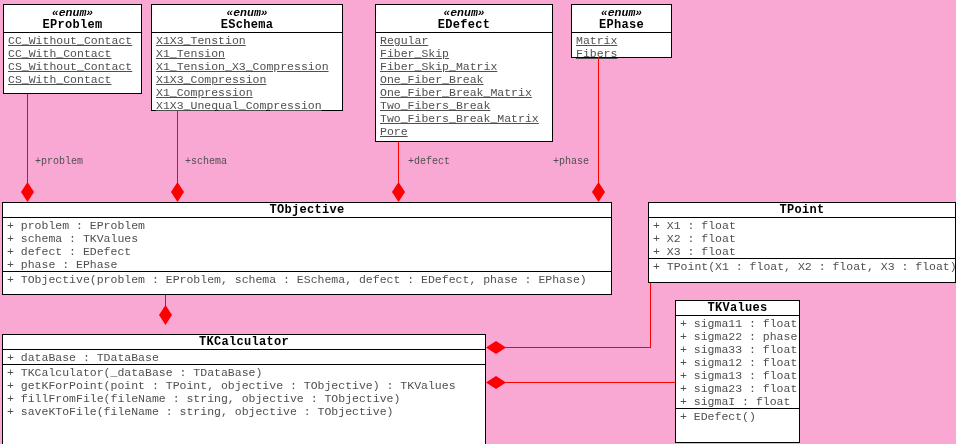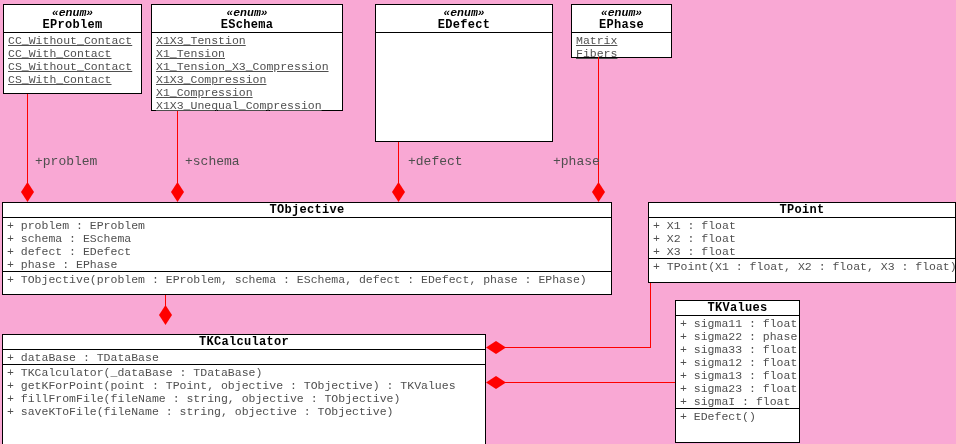"Regular" div.attrs { html: none -> <div> <div>Regular</div> <div>Fiber_Skip</div> <div>Fiber_Skip_Matrix</div> <div>One_Fiber_Break</div> <div>One_Fiber_Break_Matrix</div> <div>Two_Fibers_Break</div> <div>Two_Fibers_Break_Matrix</div> <div>Pore</div> </div> }
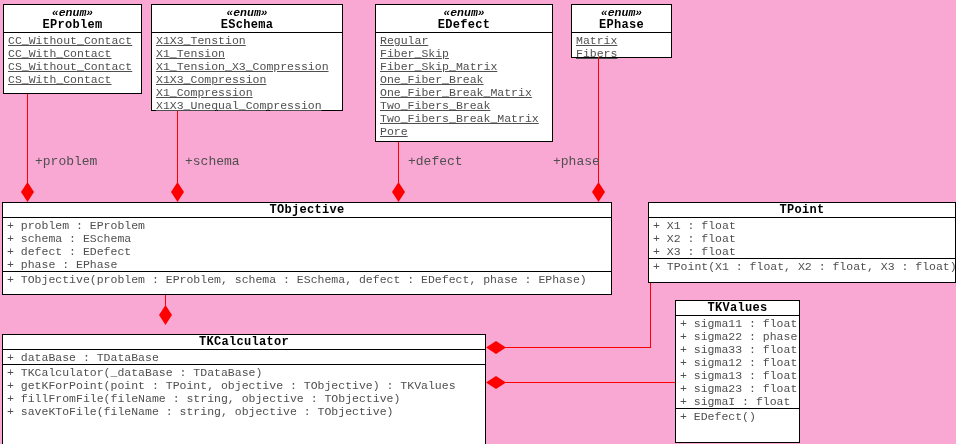"+problem" .clabel { font-size: 13px -> 10px }
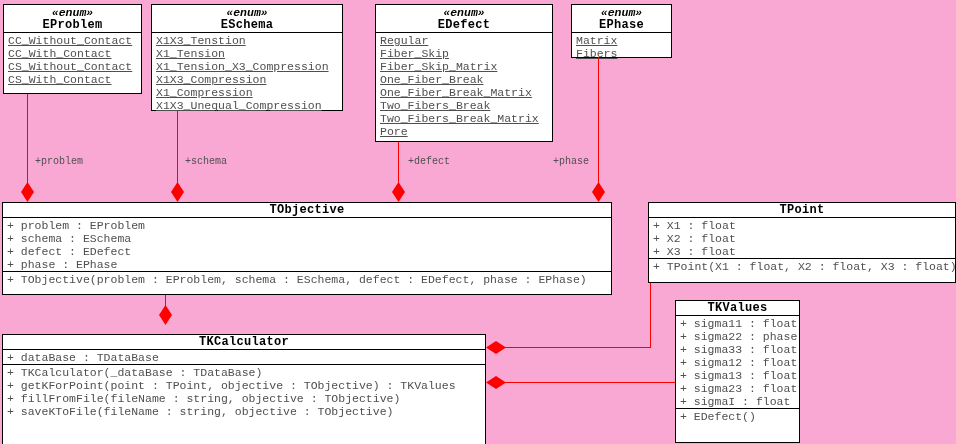"+ schema : ESchema" div.member { text: ESchema -> TKValues }
